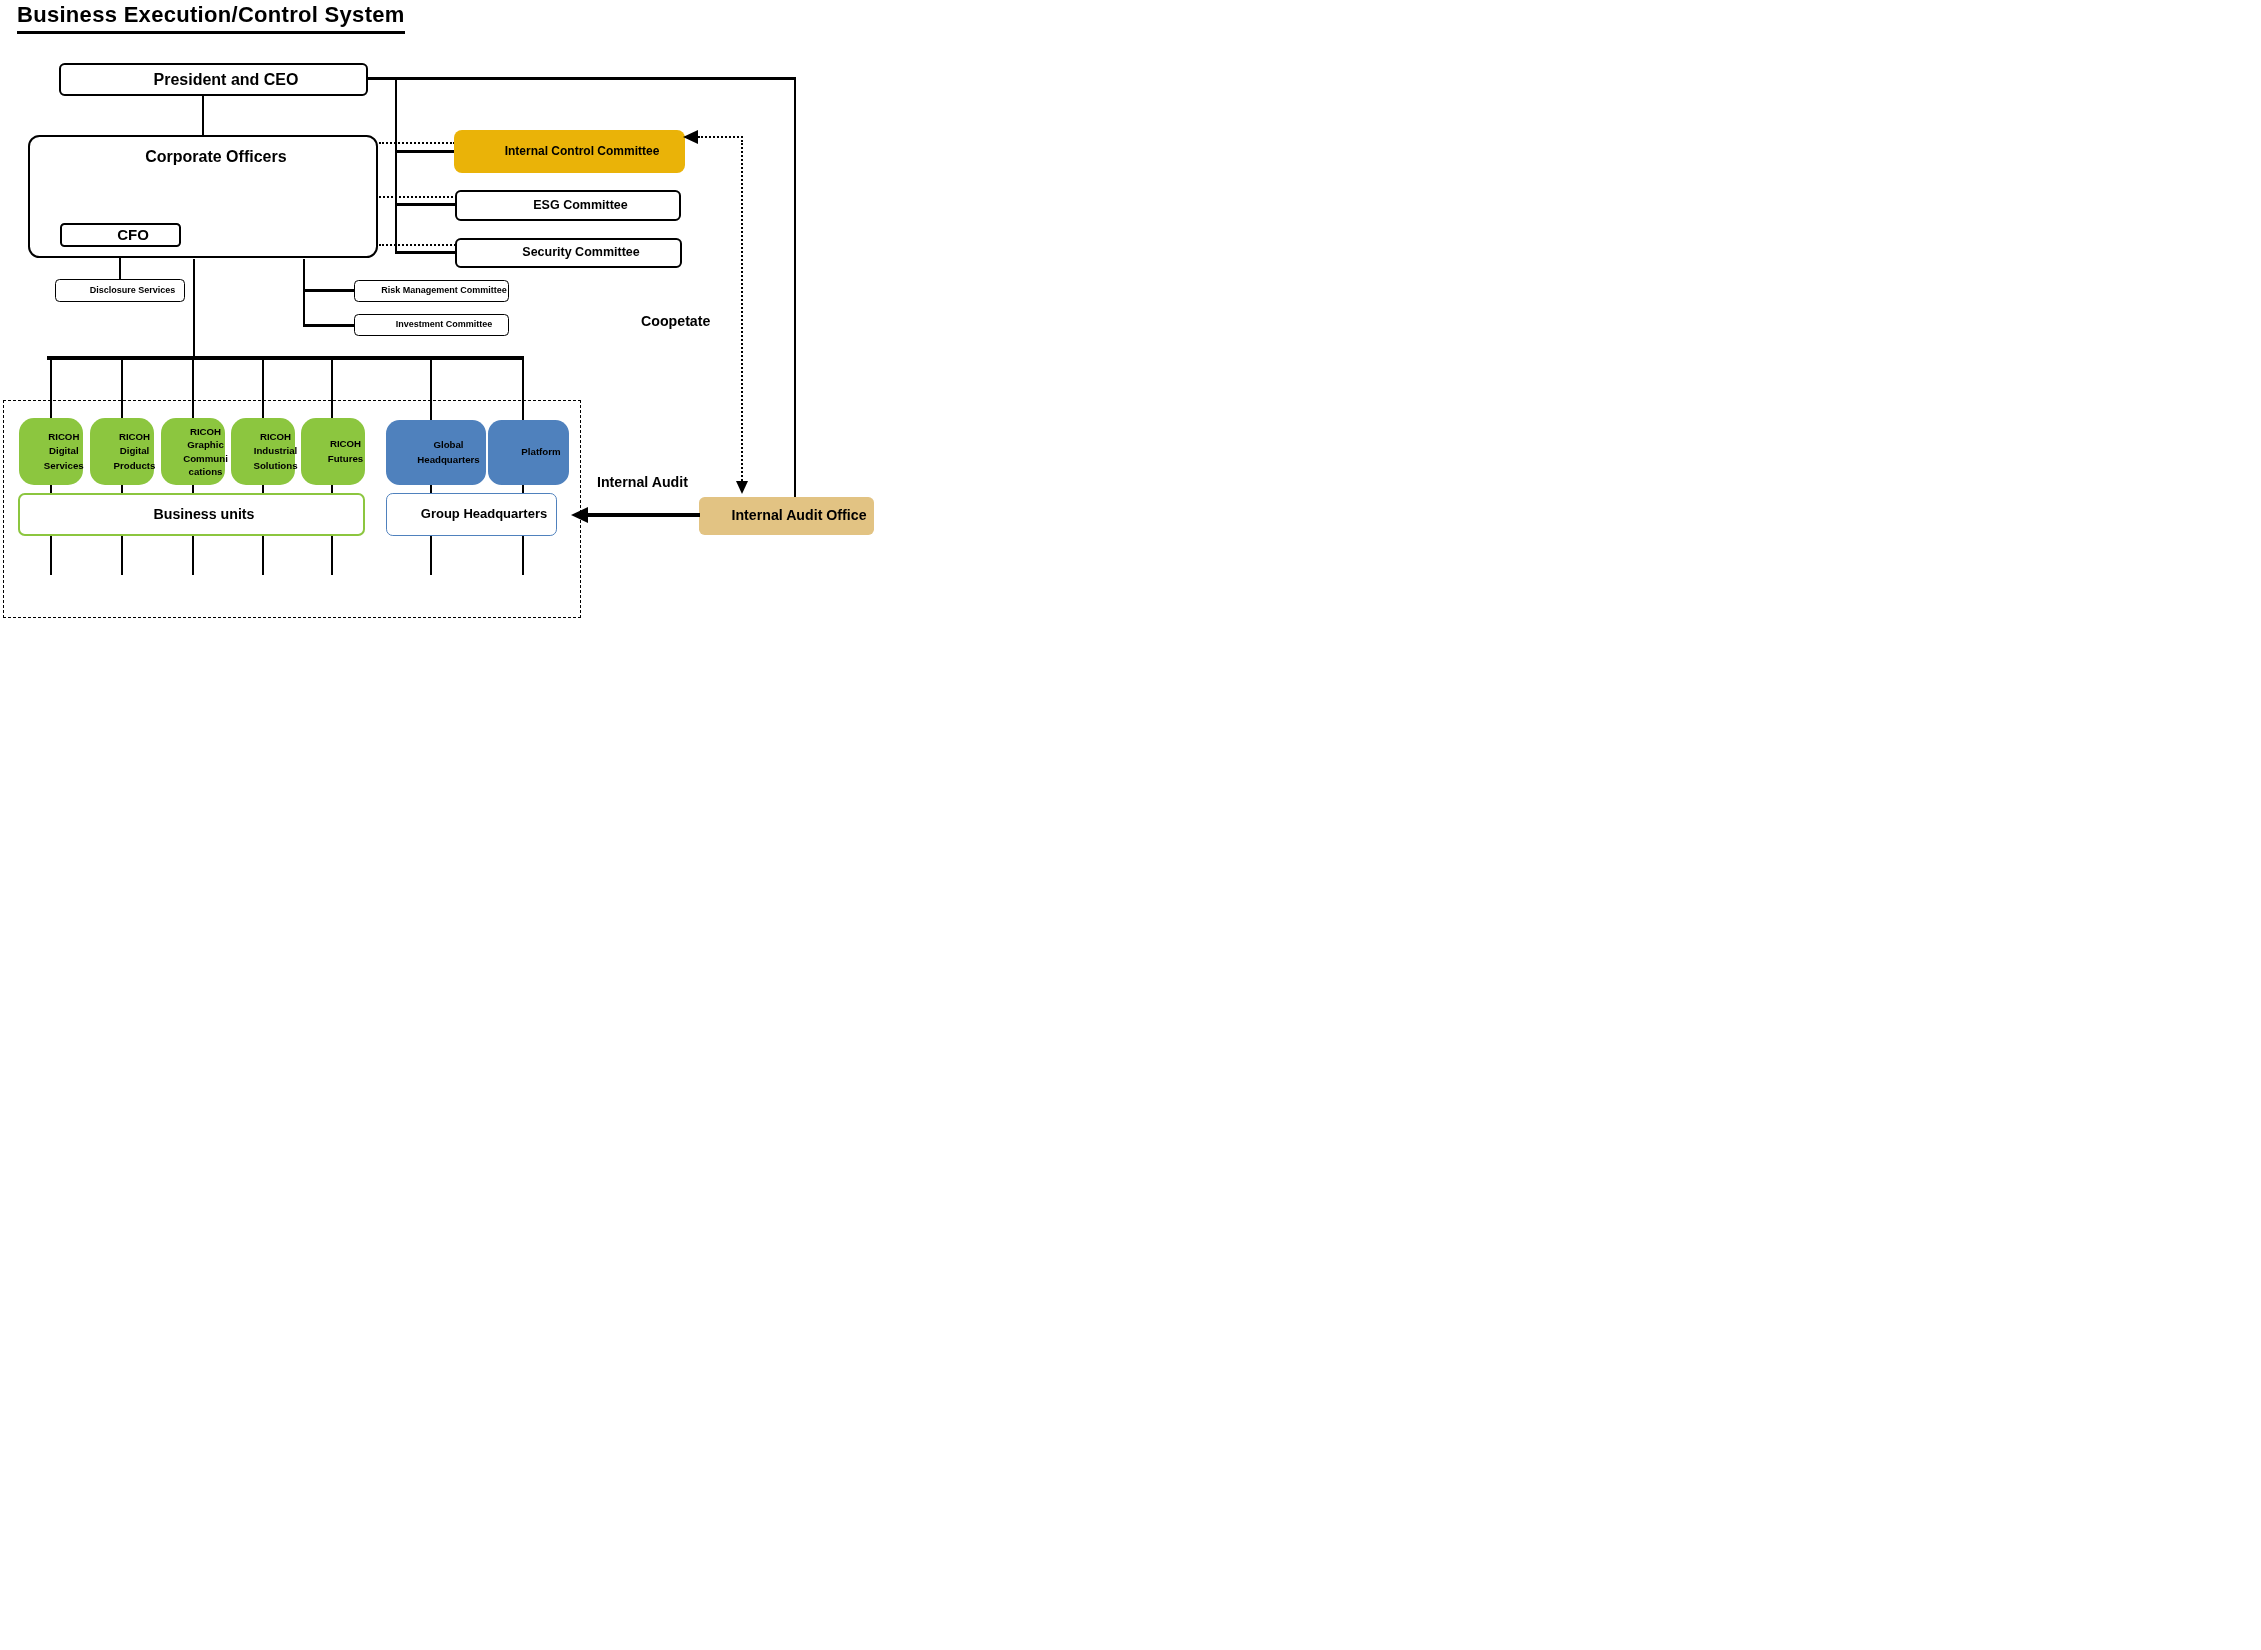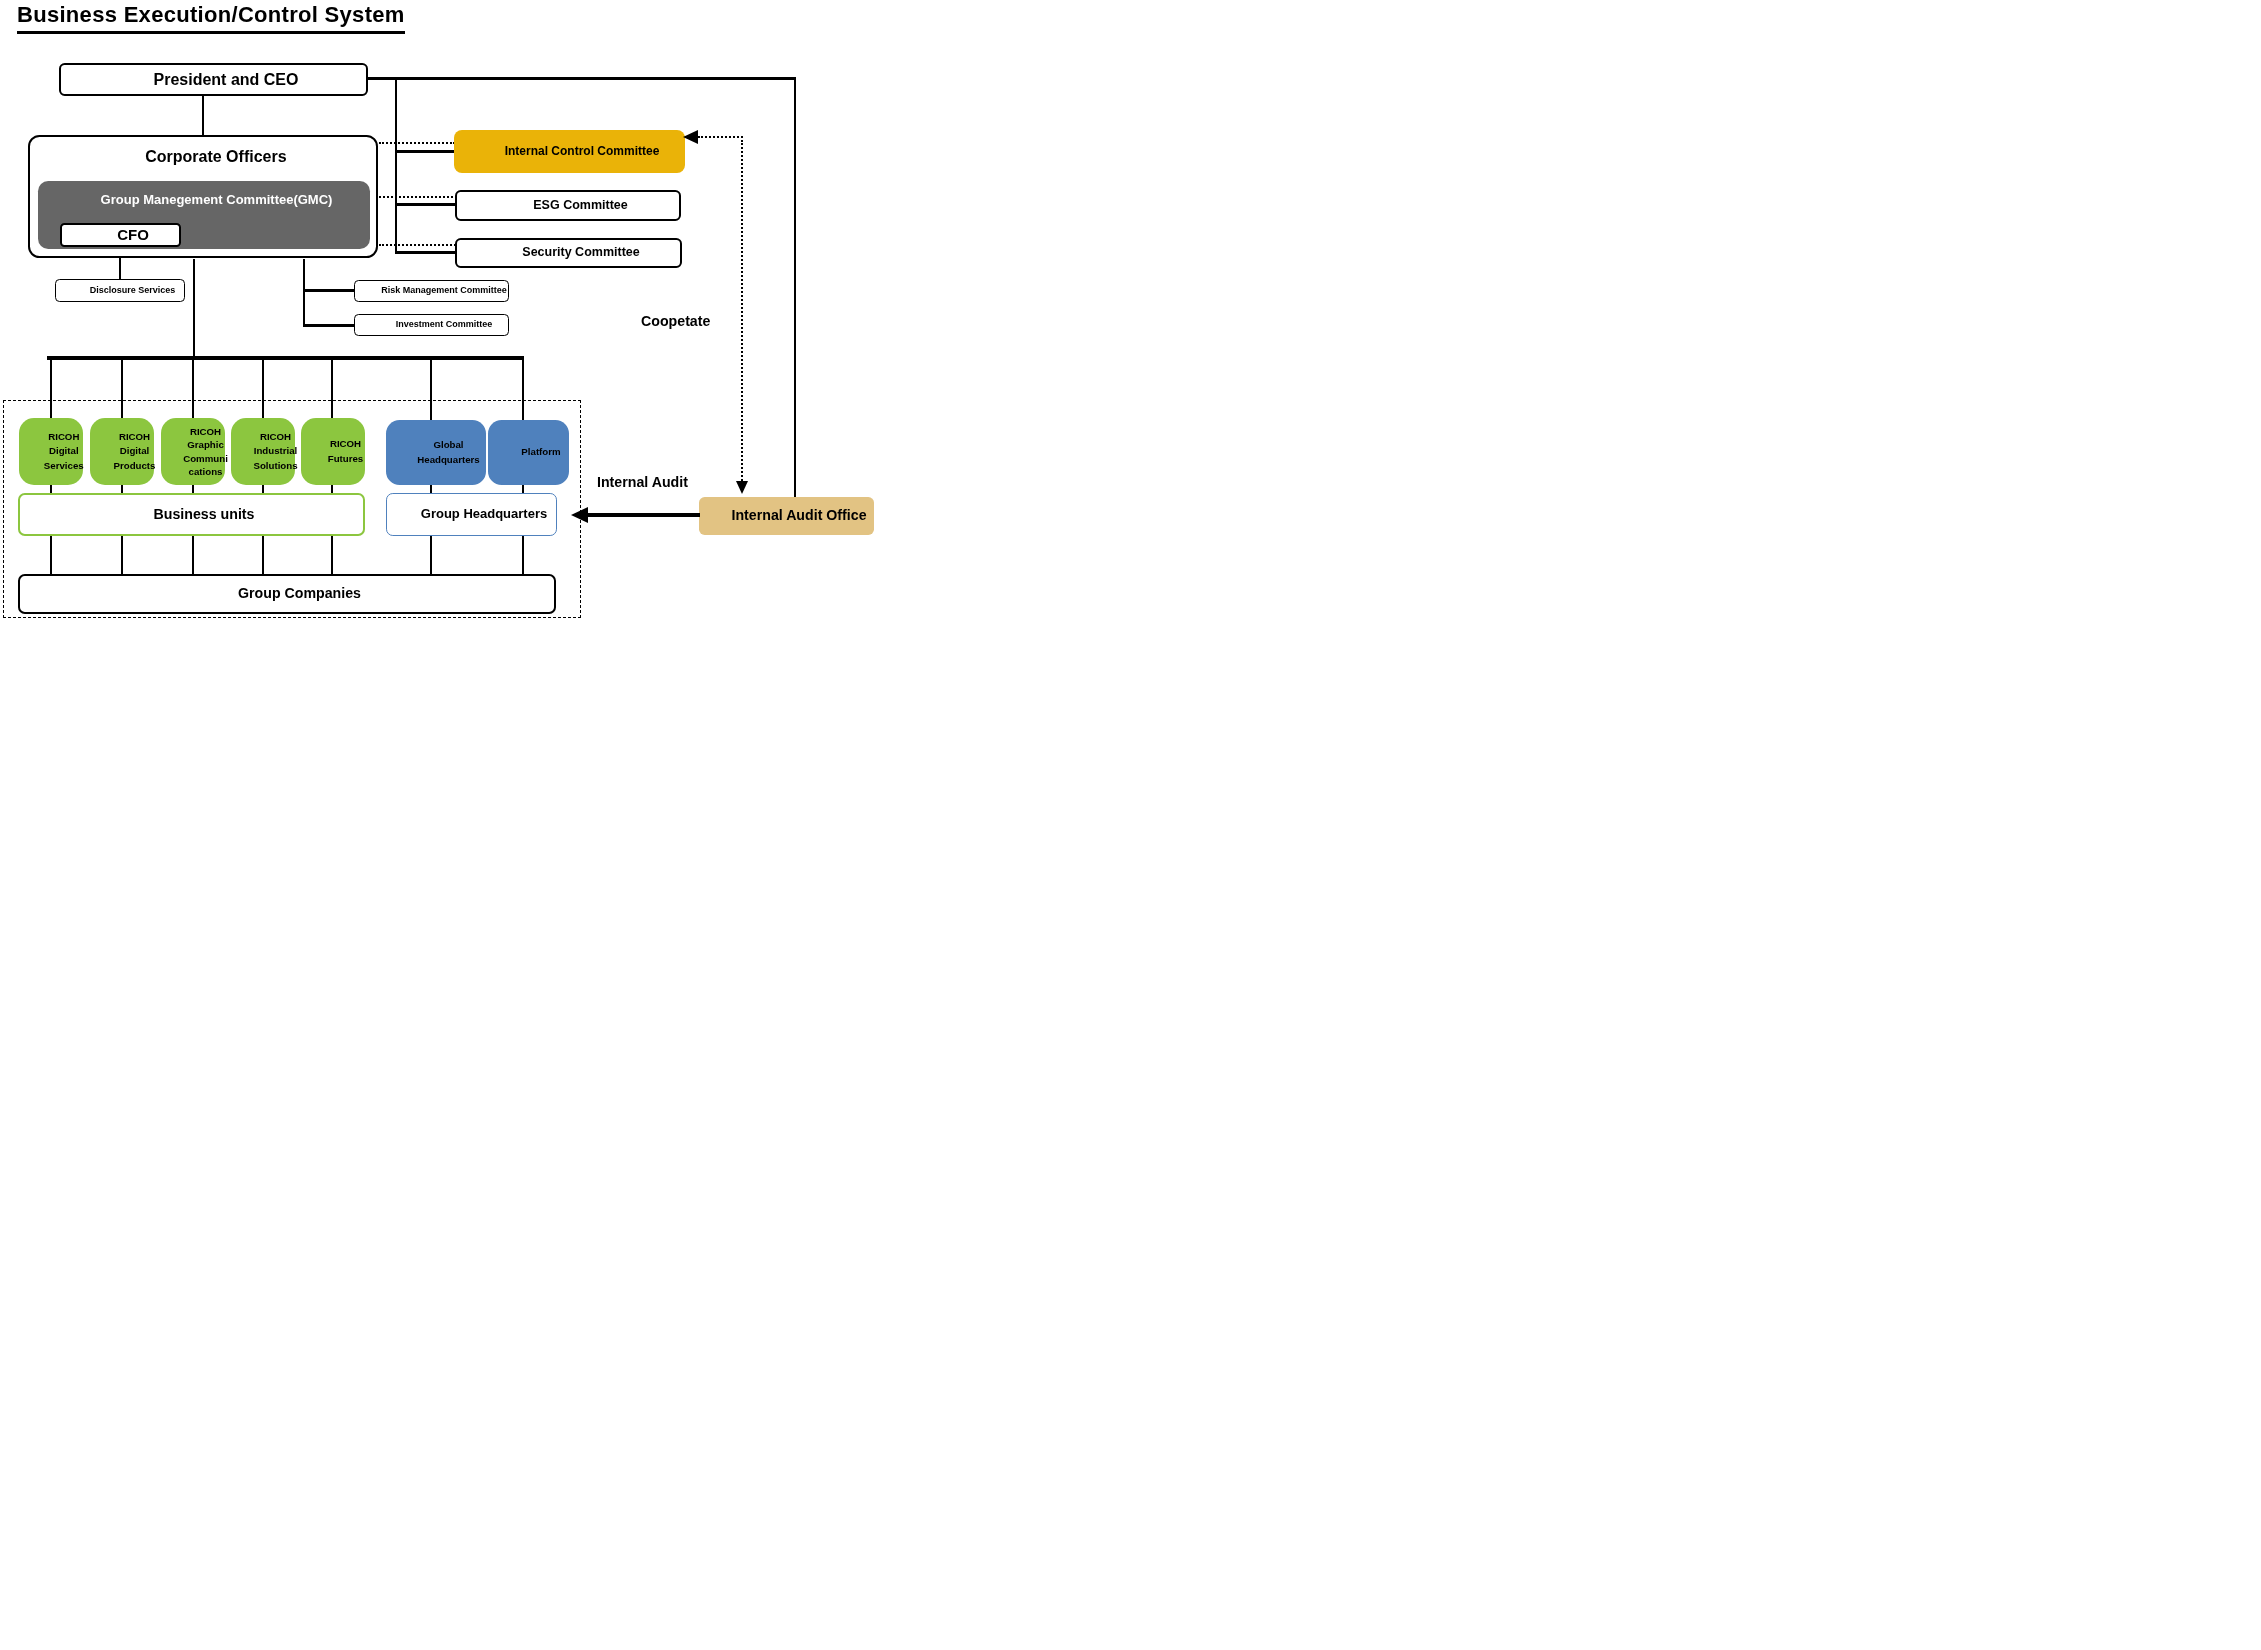"Group Manegement Committee(GMC)" div.box { html: <div>Group Manegement Committee(GMC)</div> -> none }
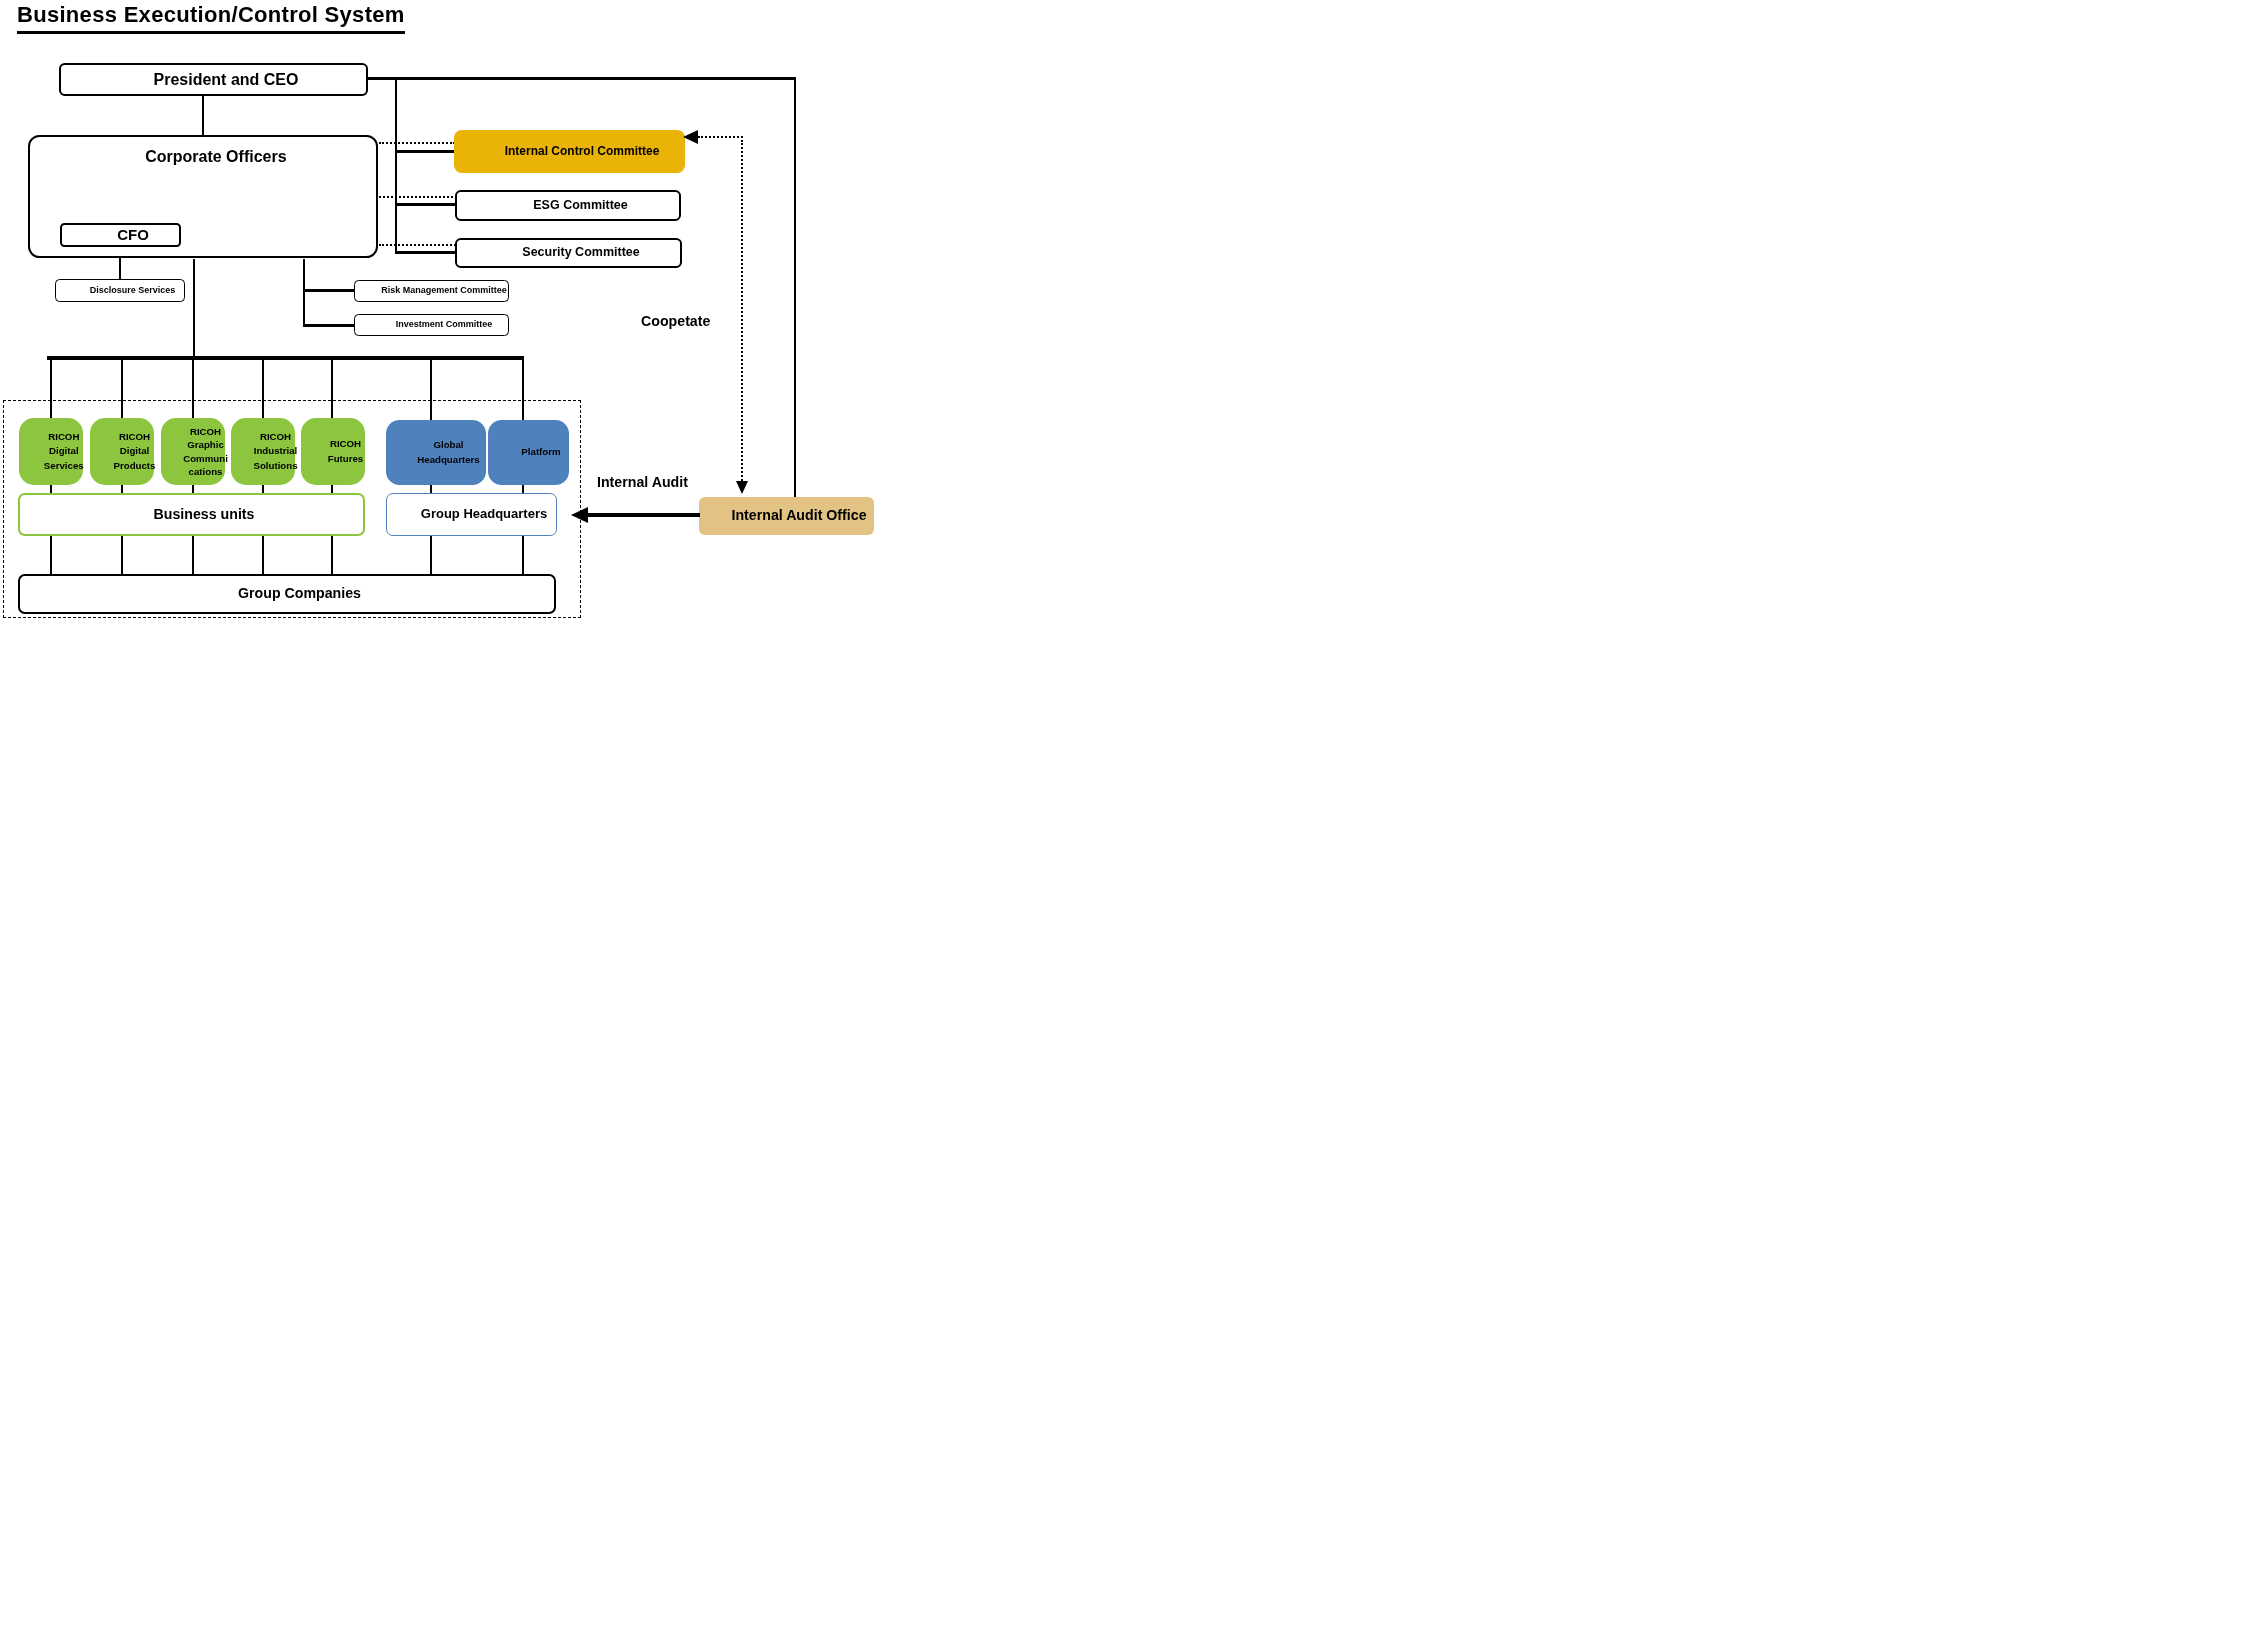"Group Companies" div.box { html: <div>Group Companies</div> -> none }
